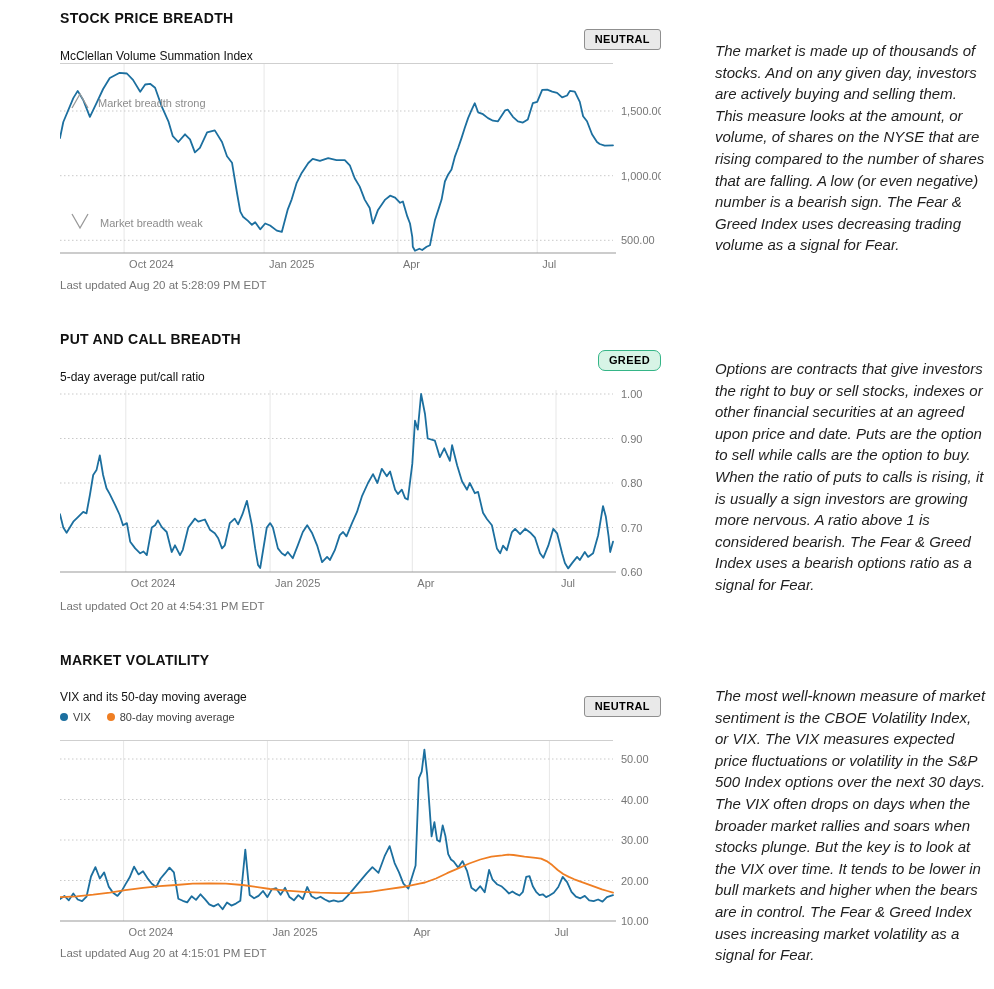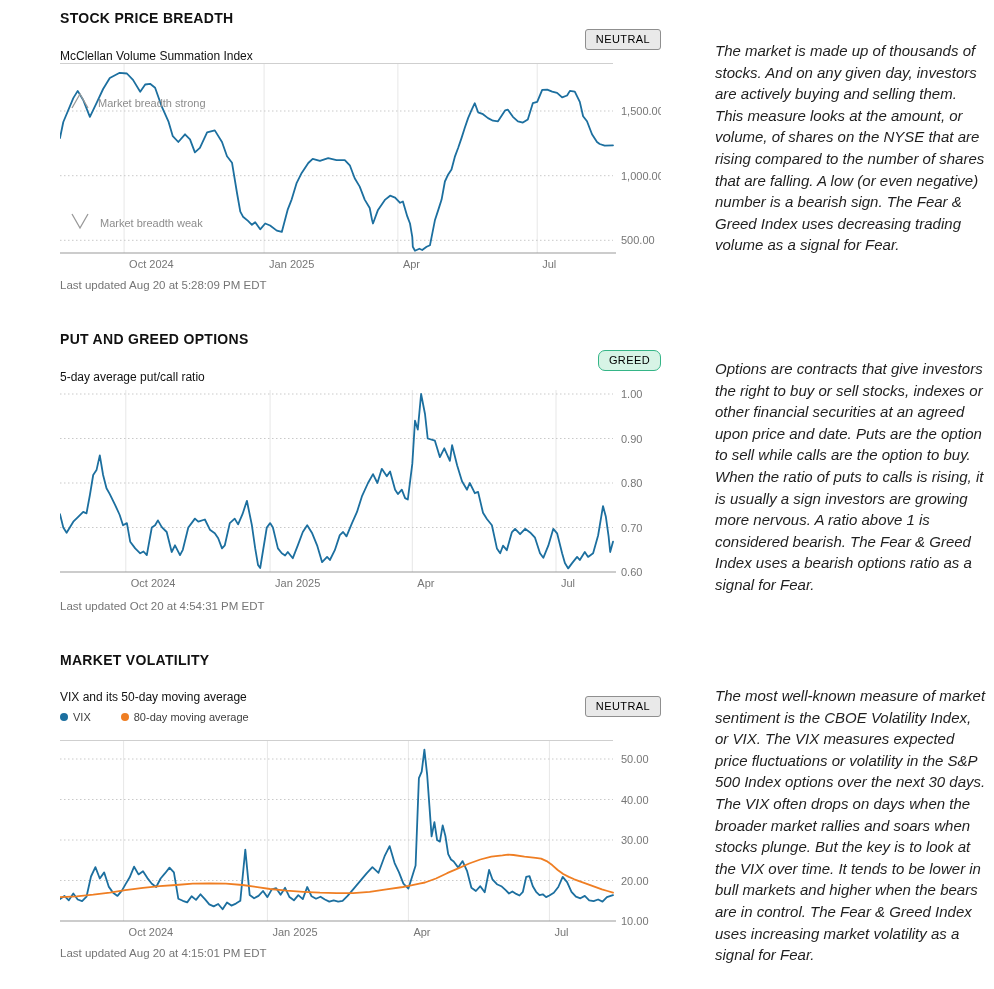"NEUTRAL" .badge { font-weight: 400 -> 700 }
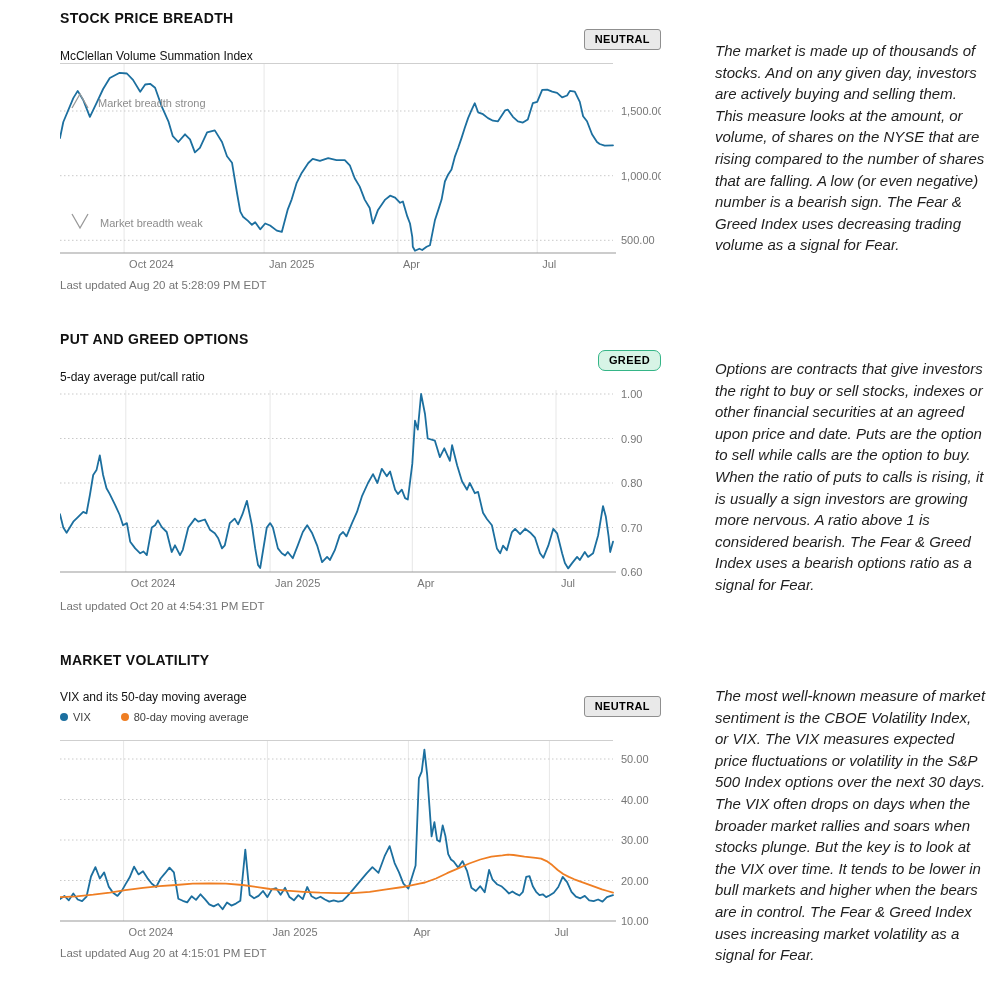"PUT AND GREED OPTIONS" h2.section-heading { text: GREED OPTIONS -> CALL BREADTH }
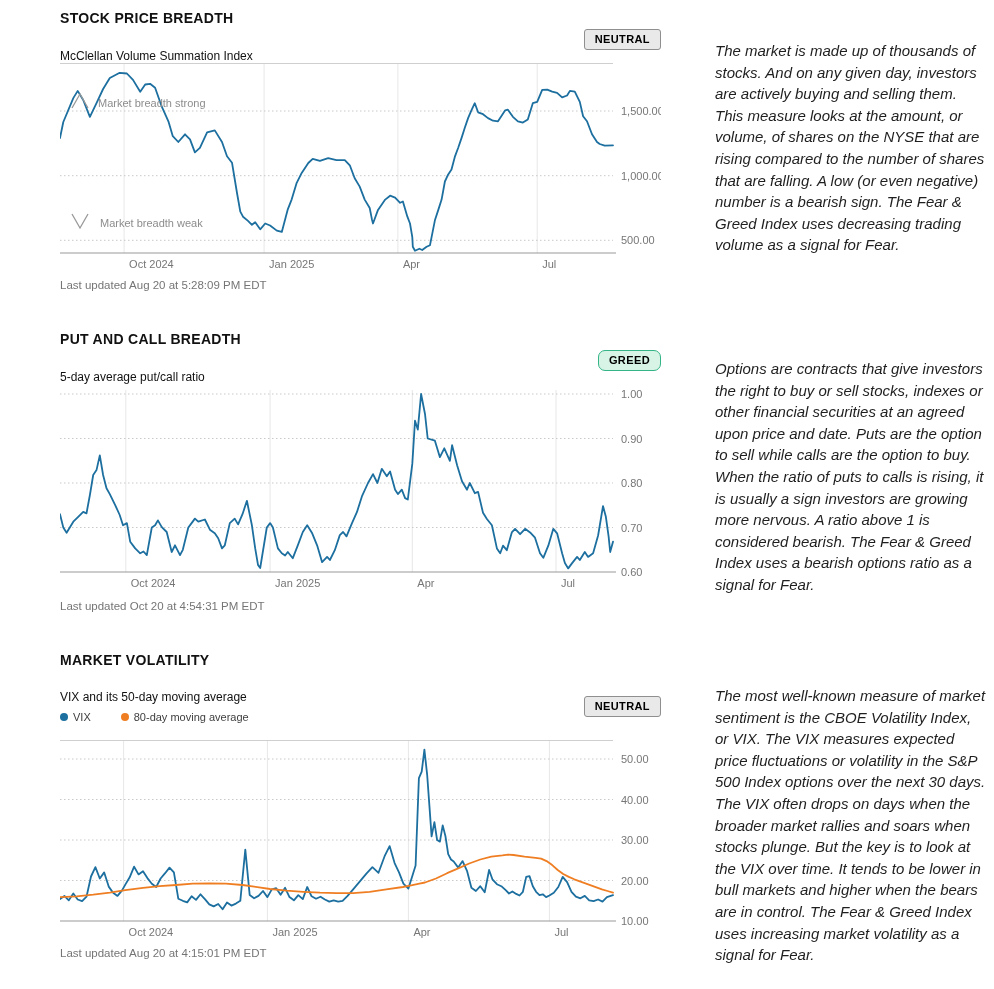"VIX" .legend { gap: 30px -> 16px }
